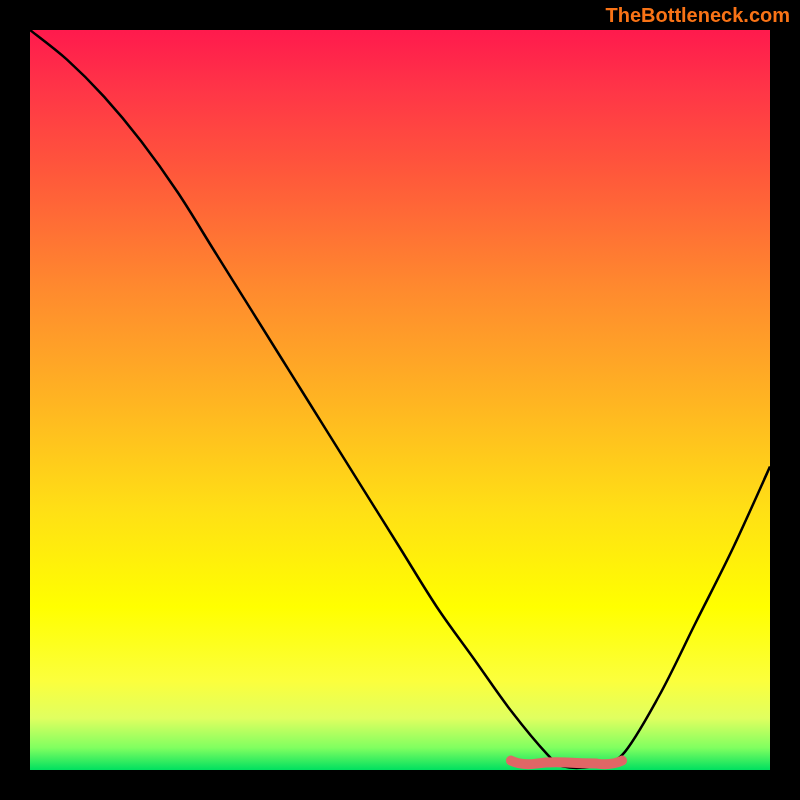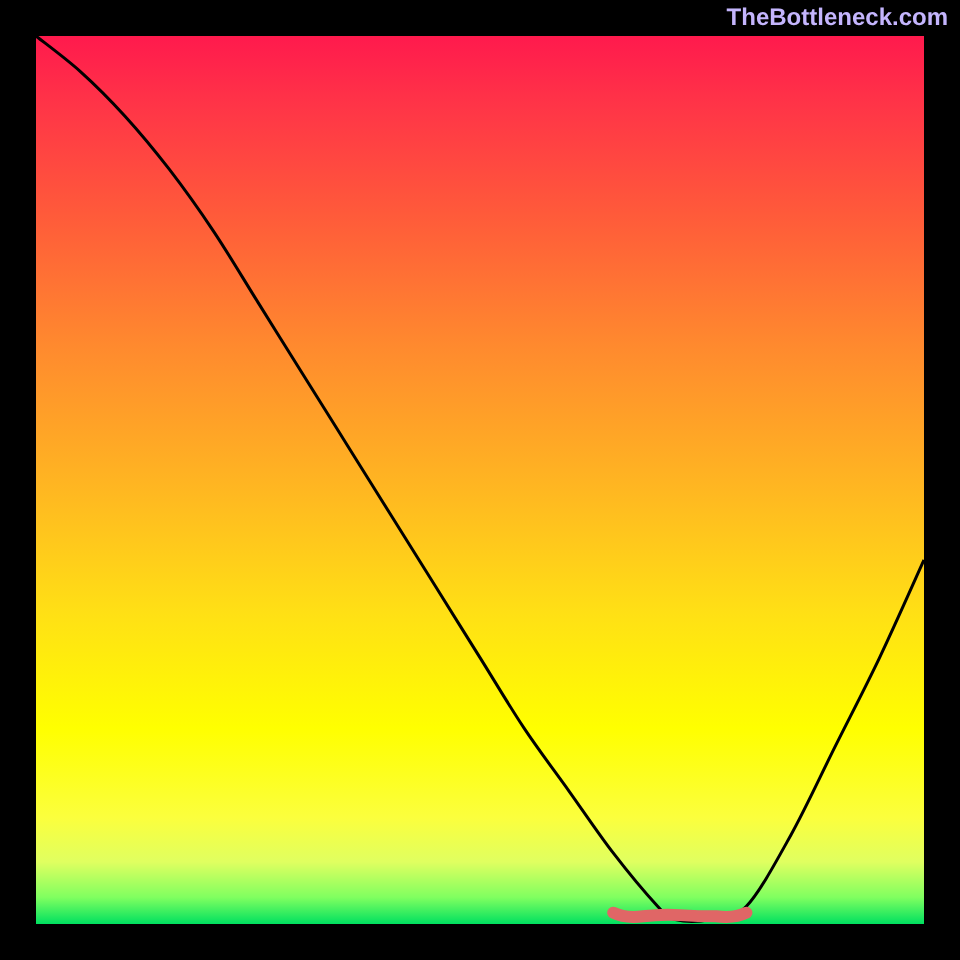"TheBottleneck.com" .watermark { color: #c4b5fd -> #f97316 }
